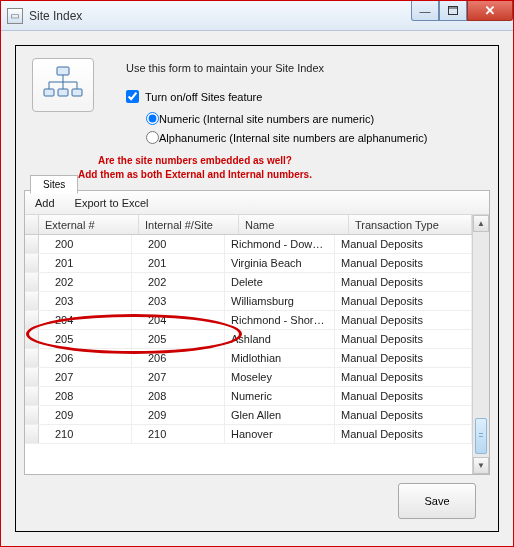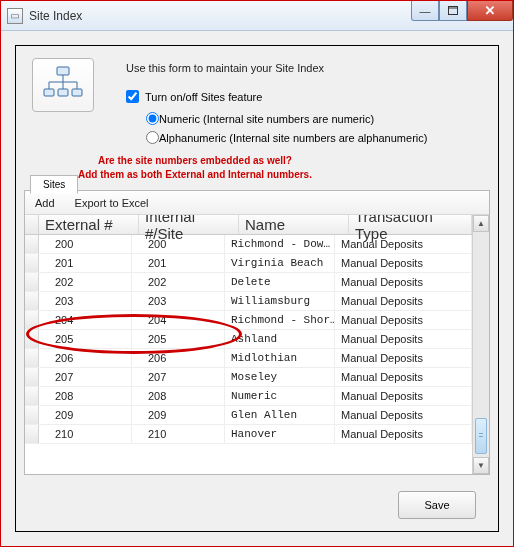"External #" .gh { font-size: 15px -> 11px }
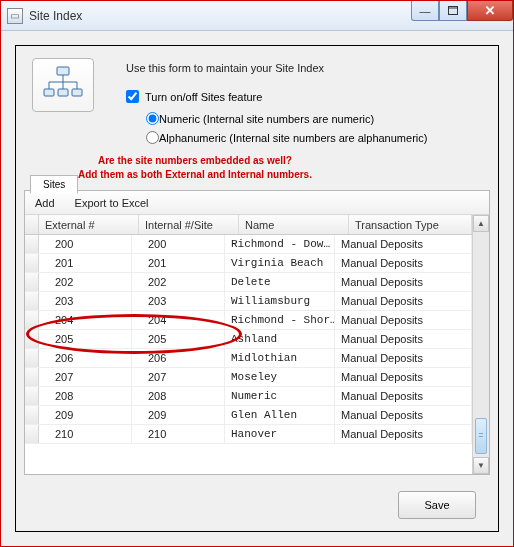"Richmond - Dow…" .gc.col-name { font-family: Liberation Mono, monospace -> none }
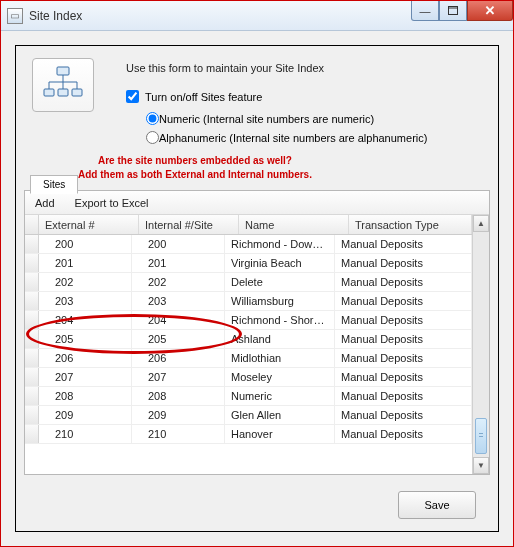"Save" .savebtn { height: 28px -> 36px }
